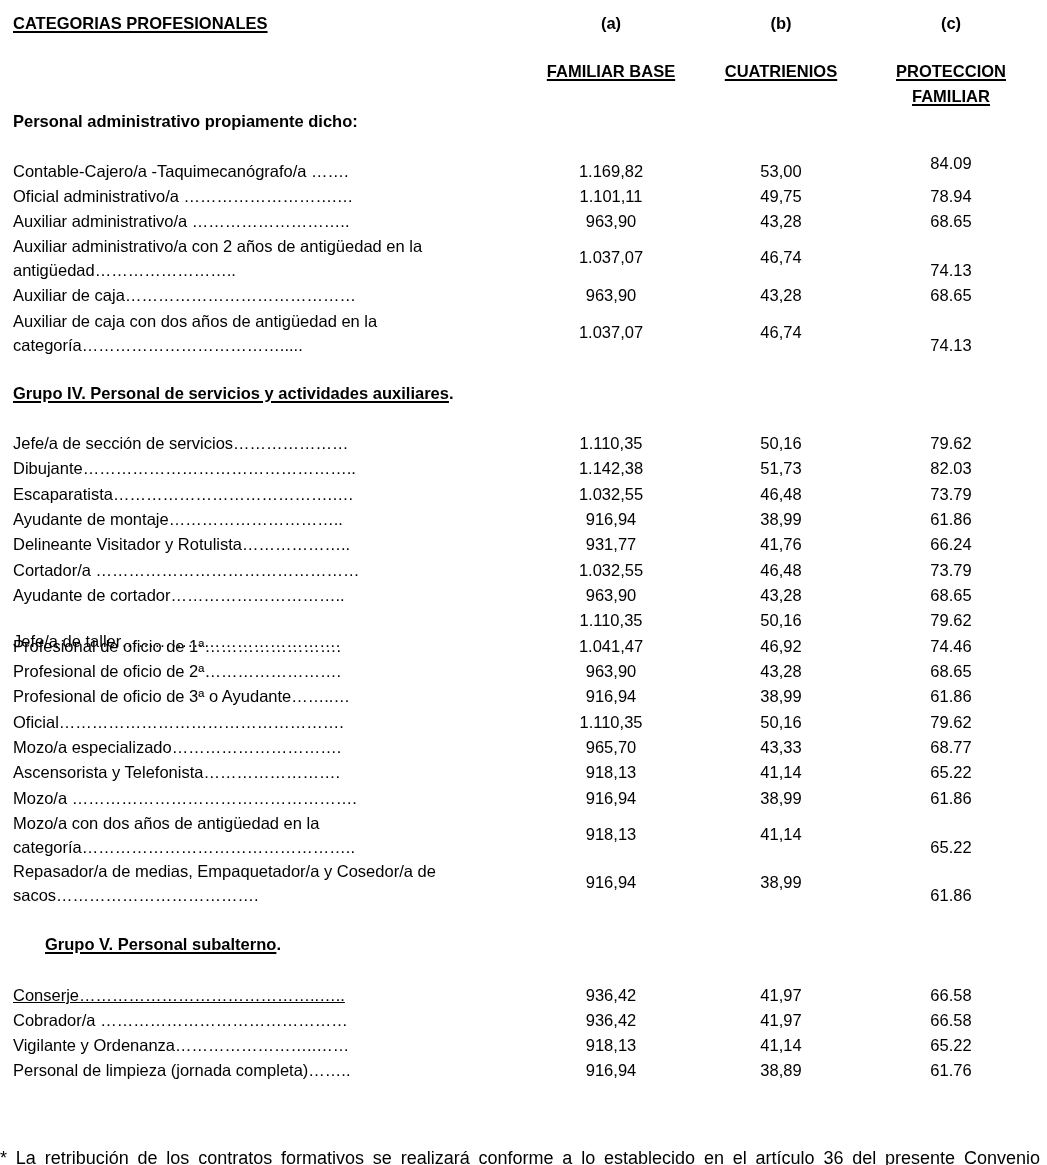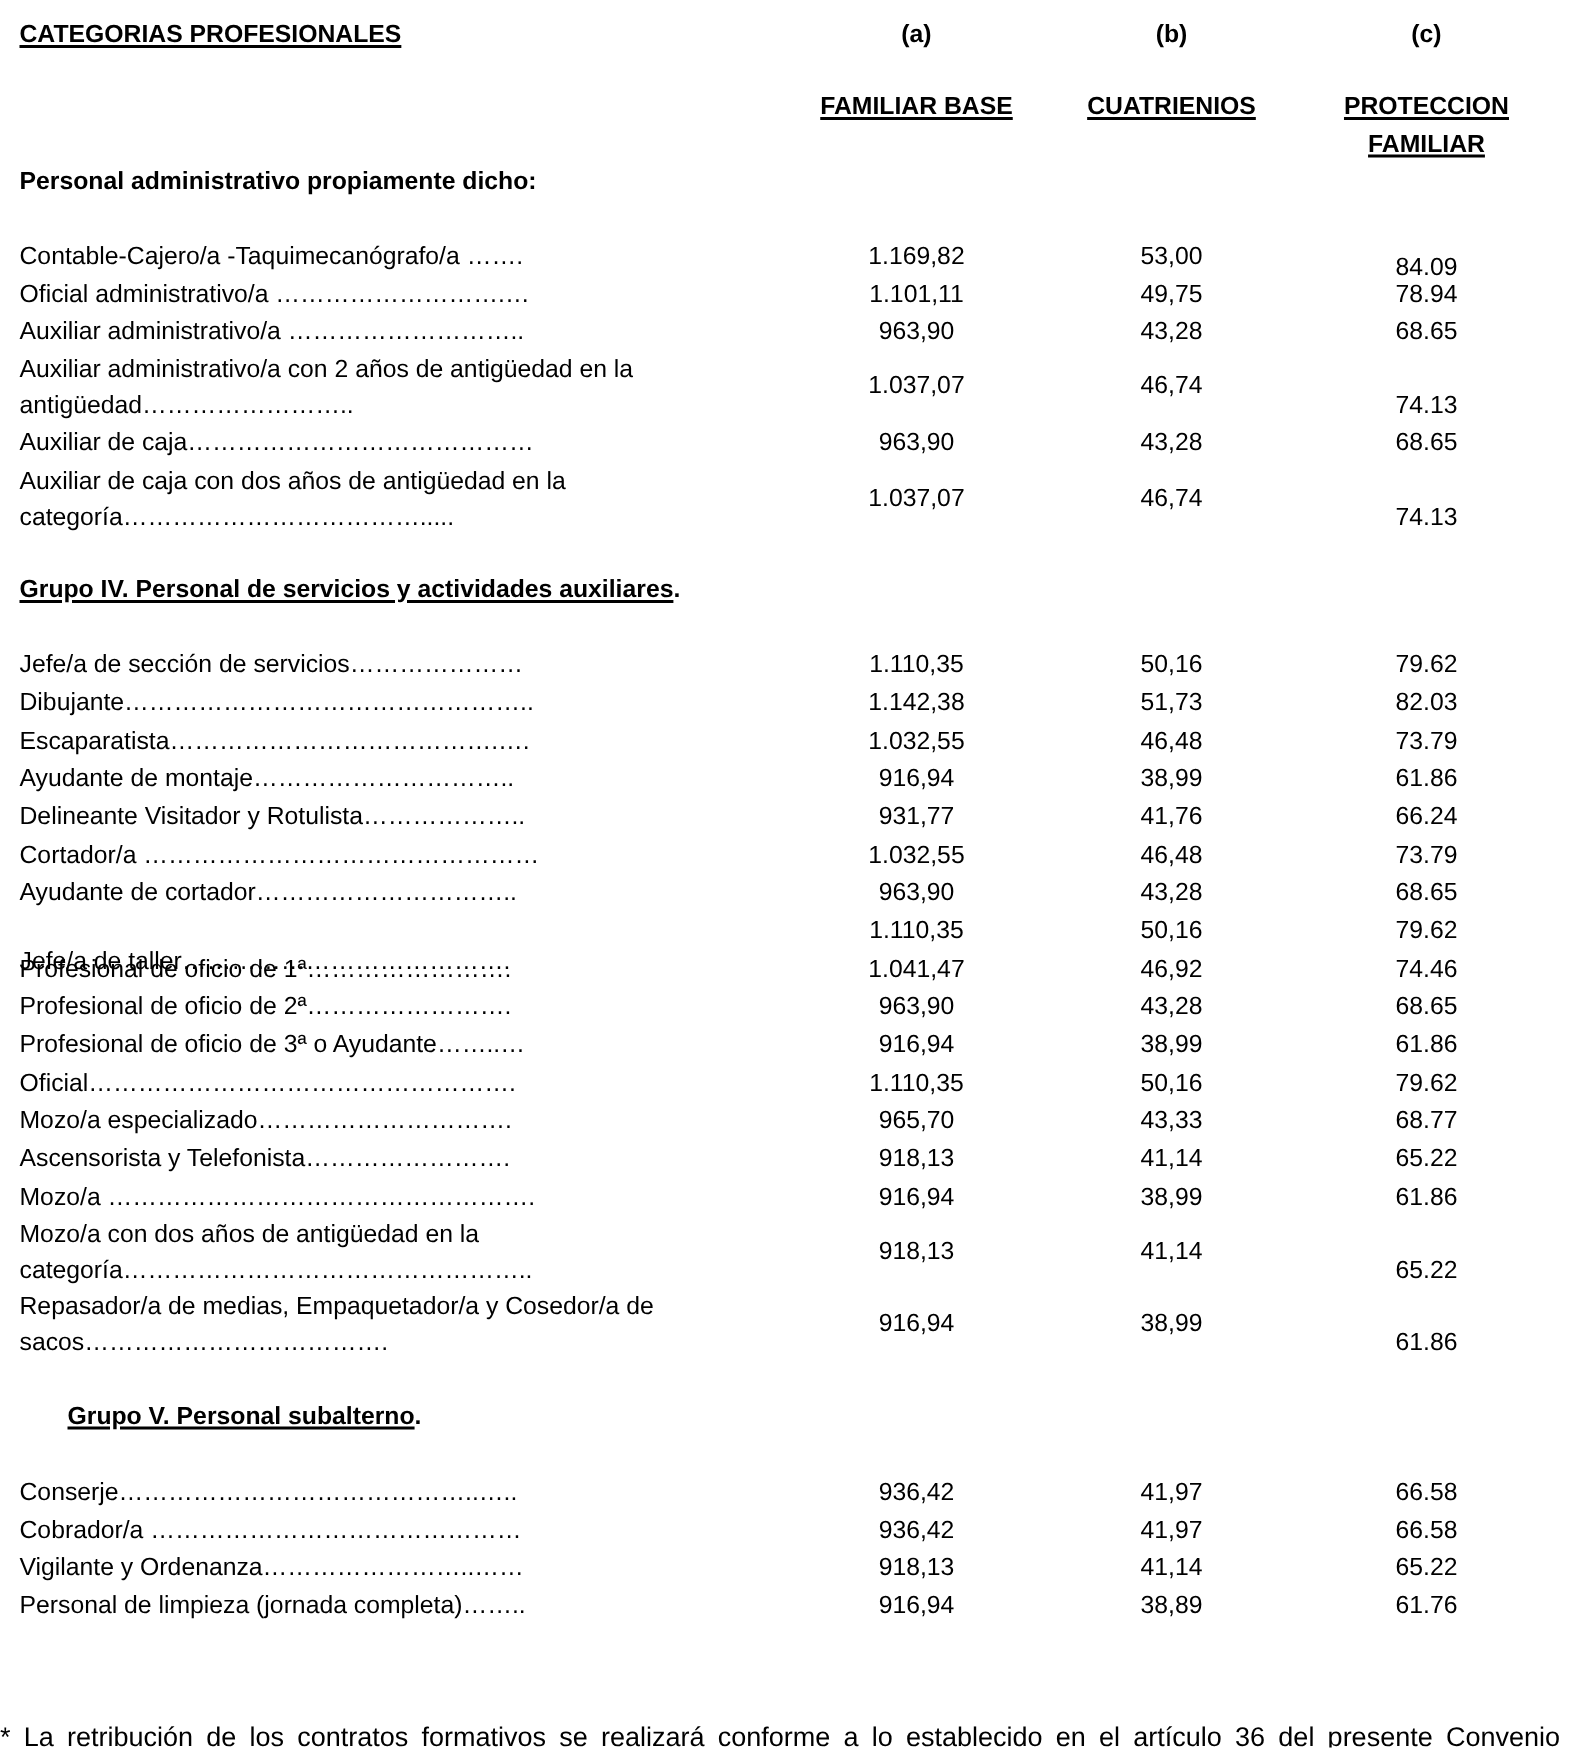"84.09" div.abs { top: 168px -> 153px }
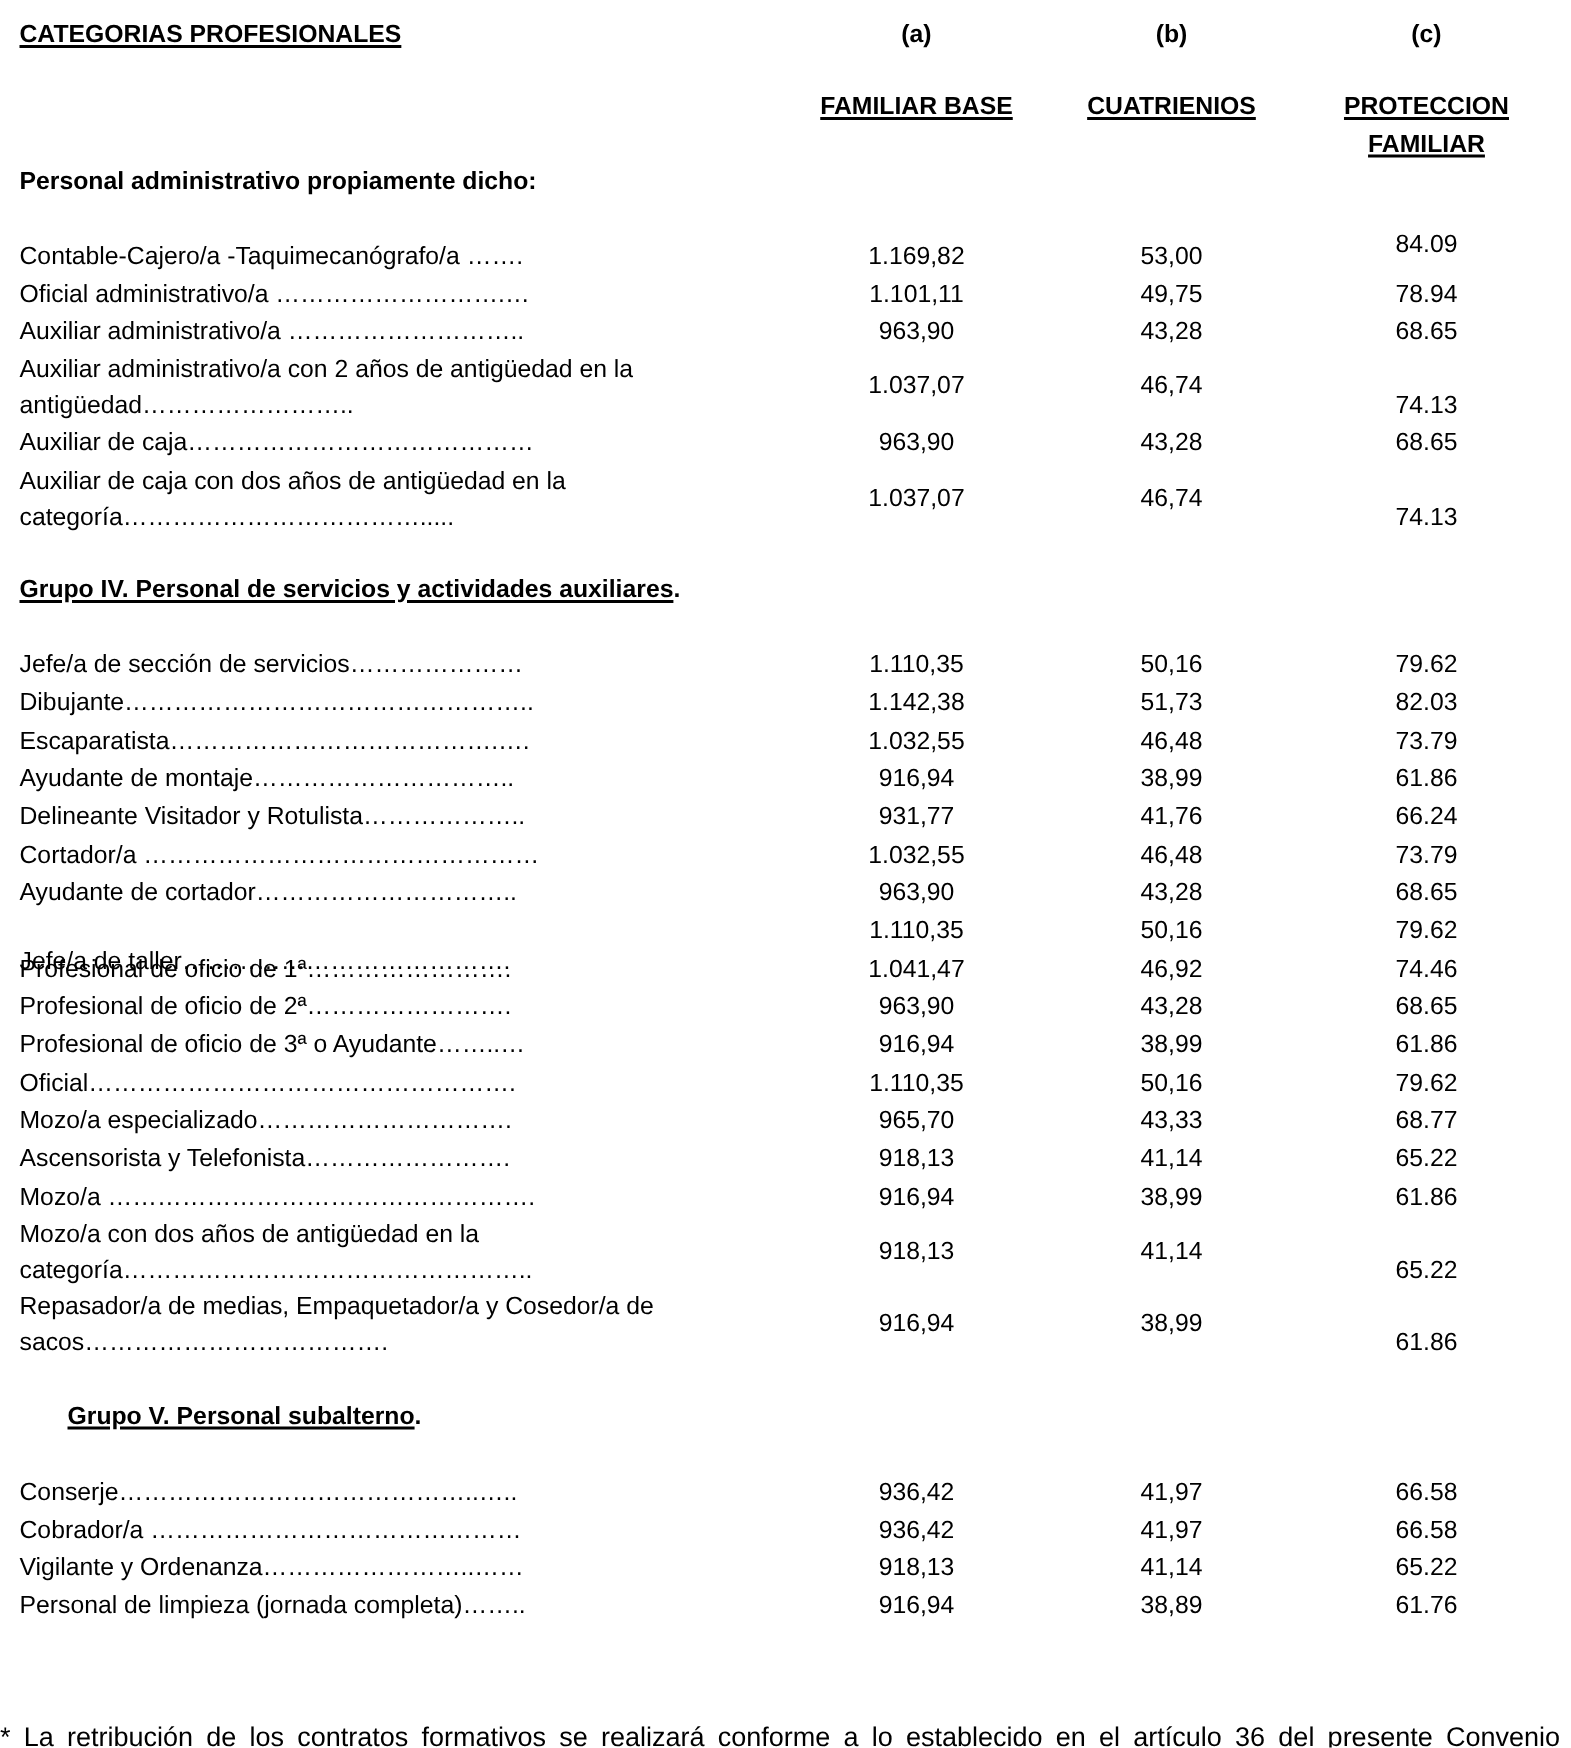"Conserje……………………………………..….." div.abs { text-decoration: none -> underline }
